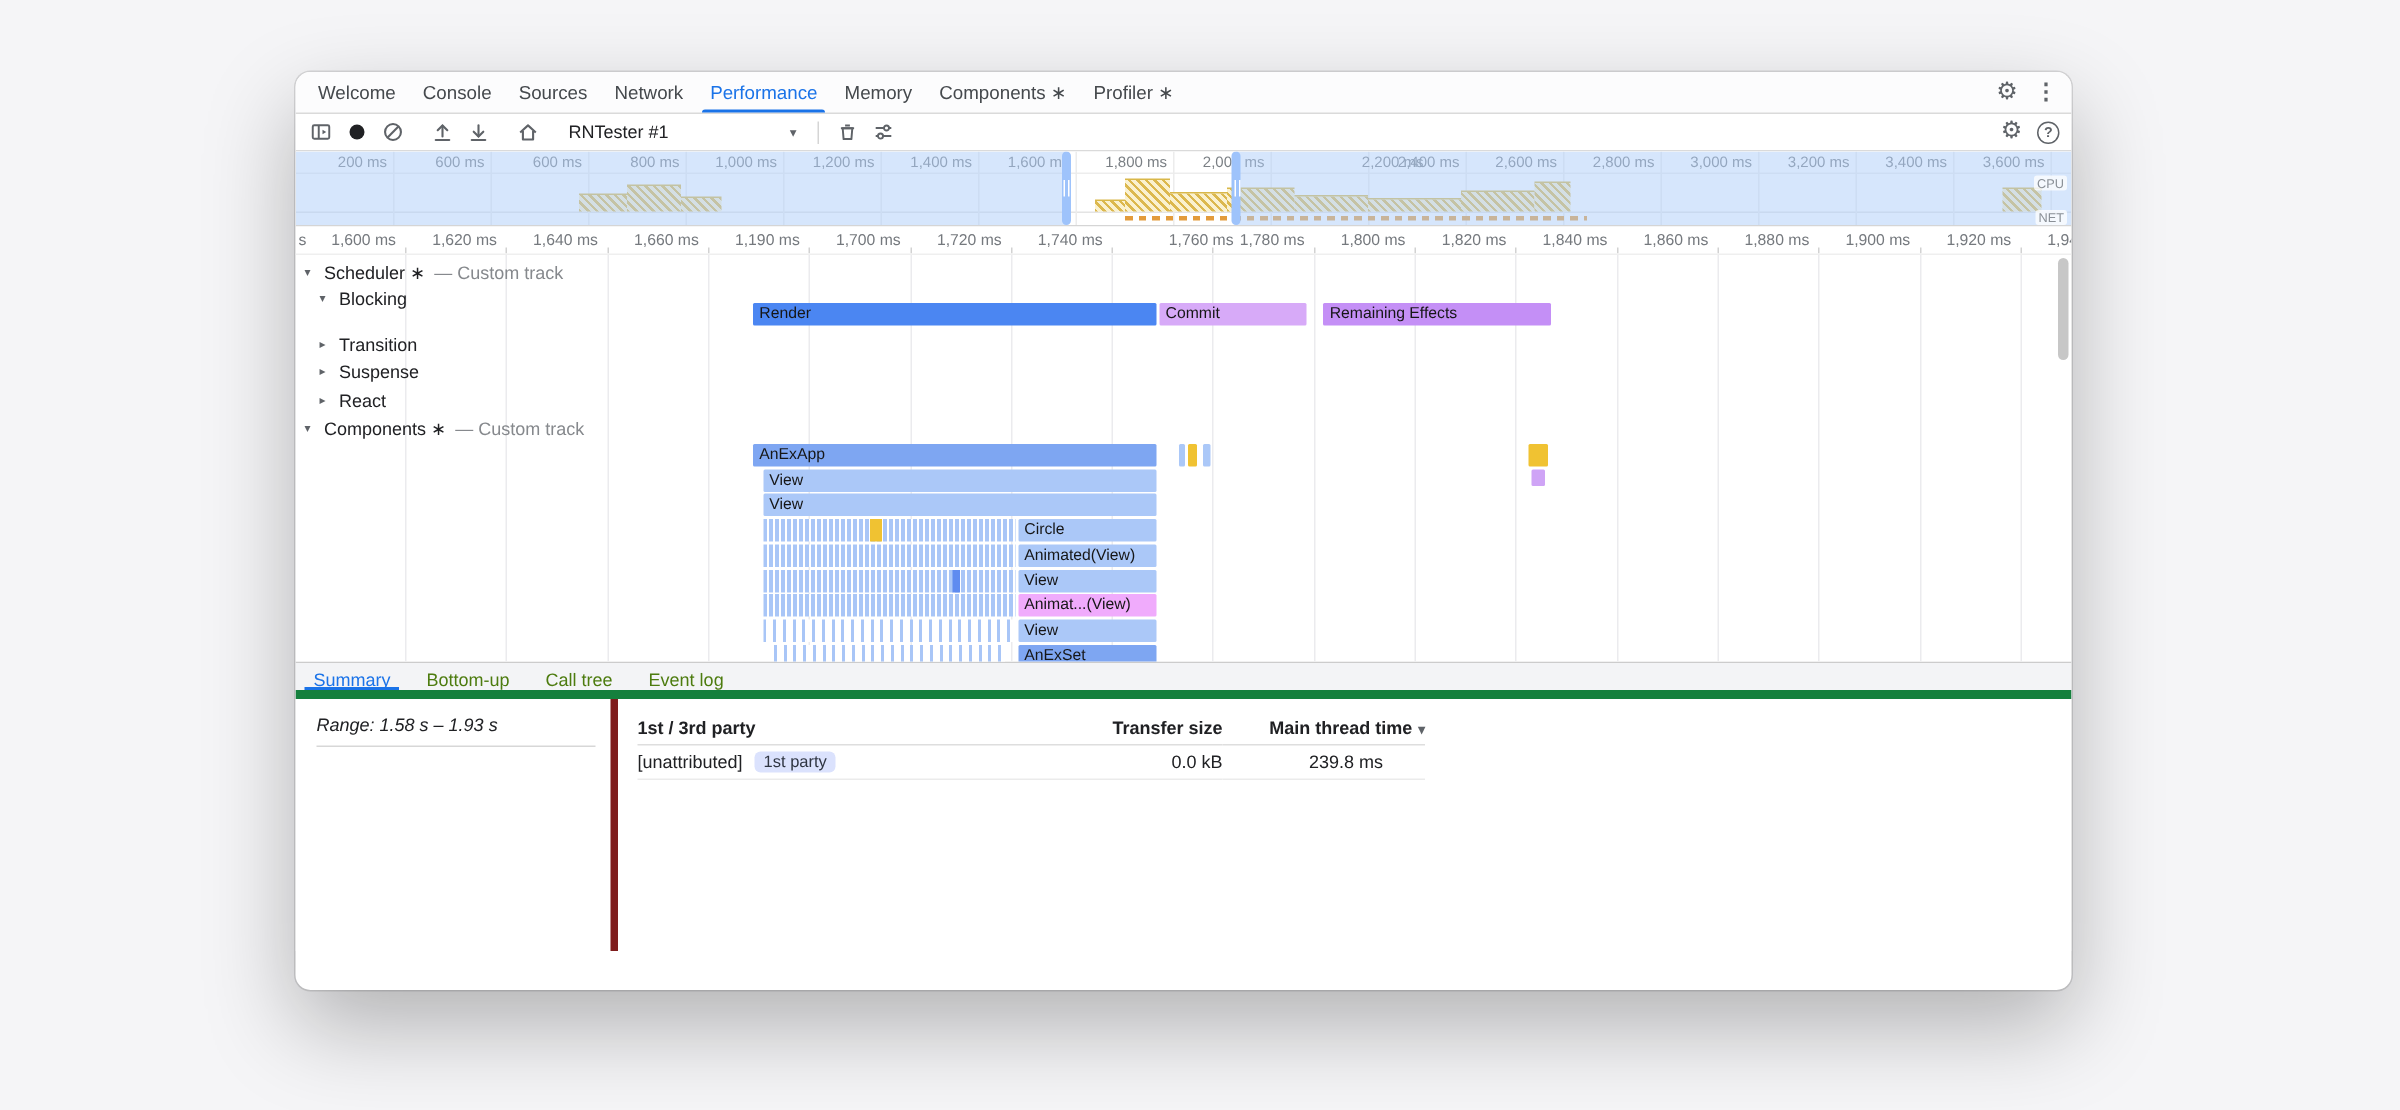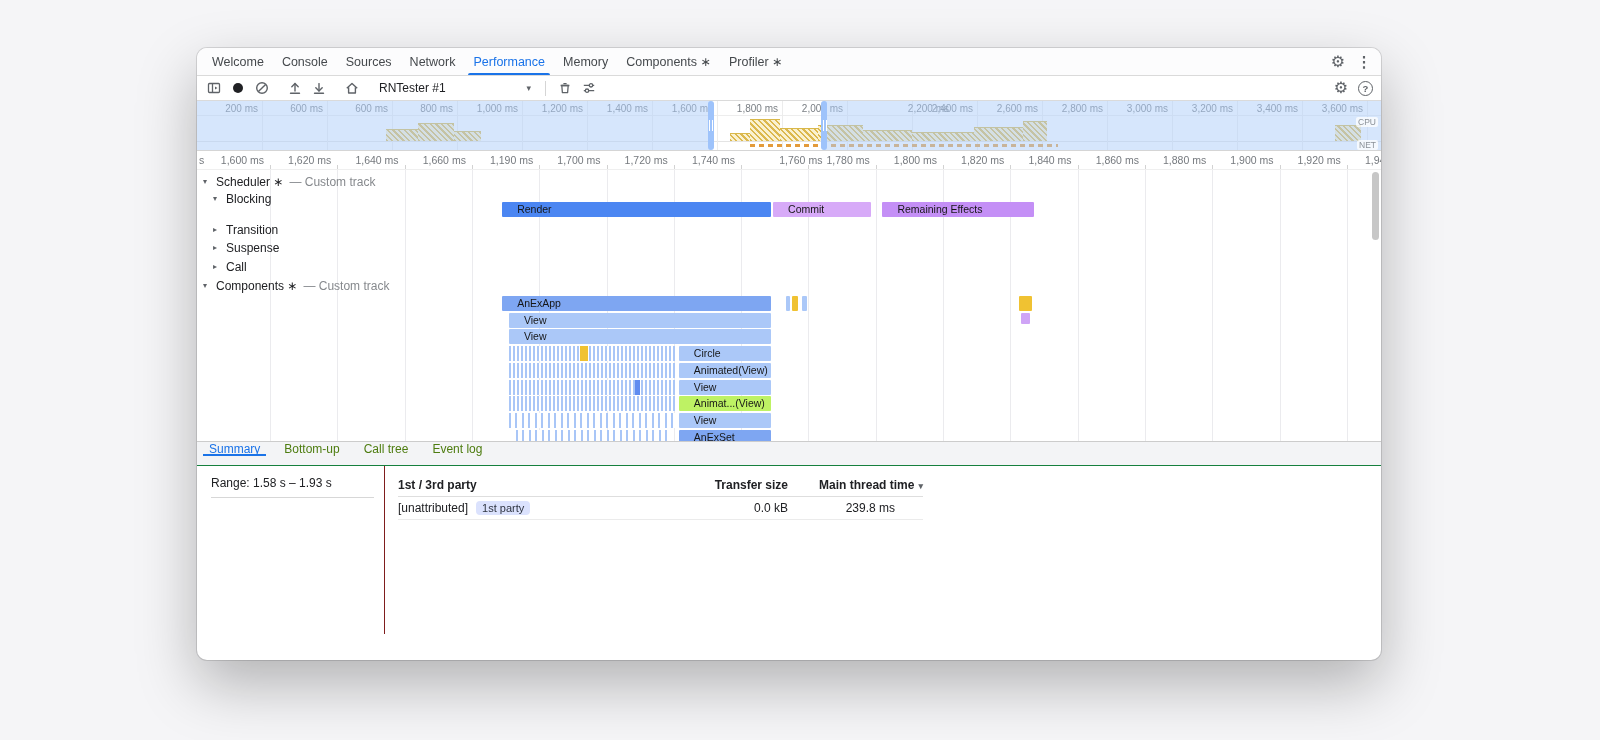"Render" .bar { padding-left: 15px -> 4px }
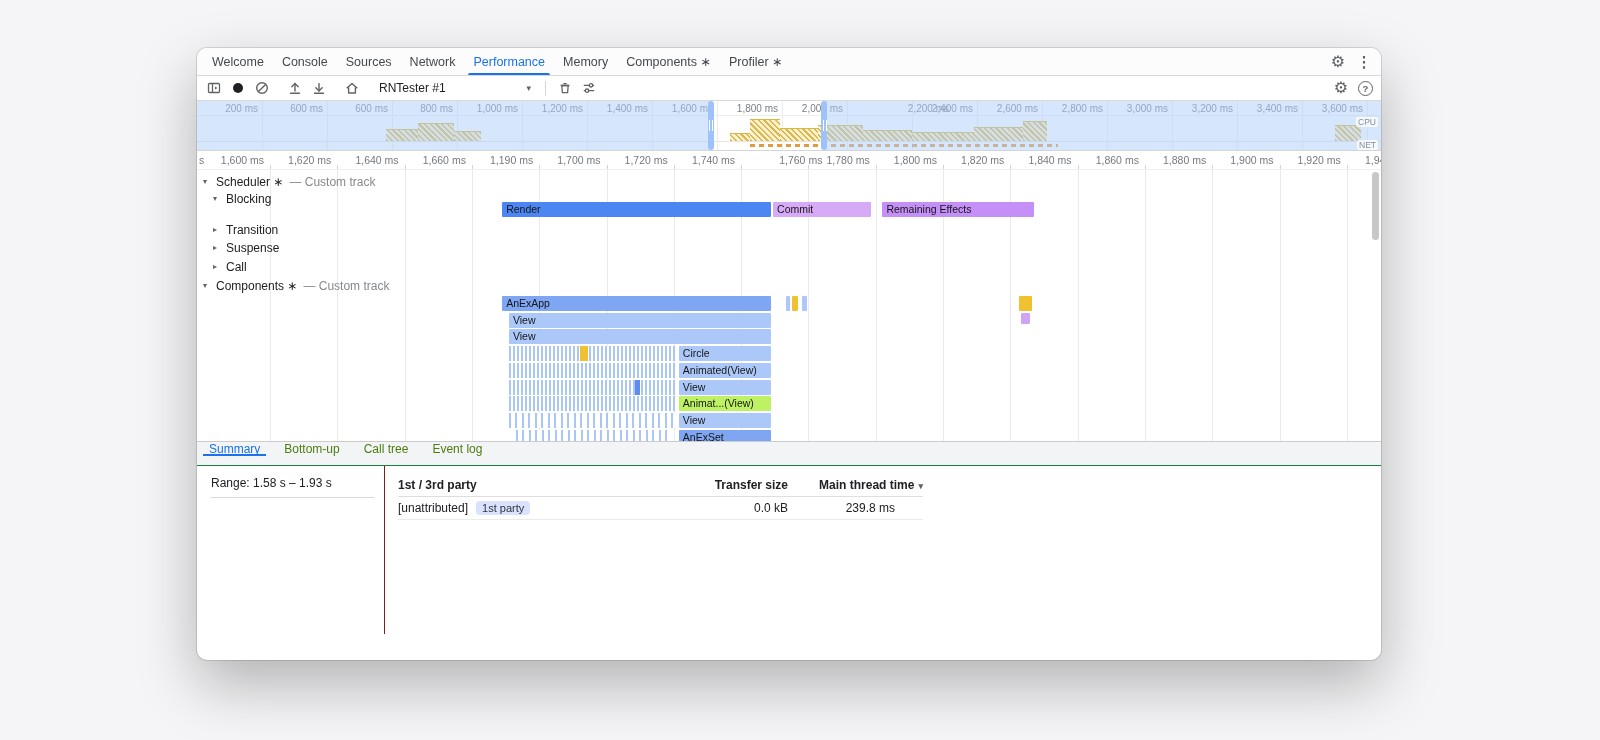"Call" span { text: Call -> React }
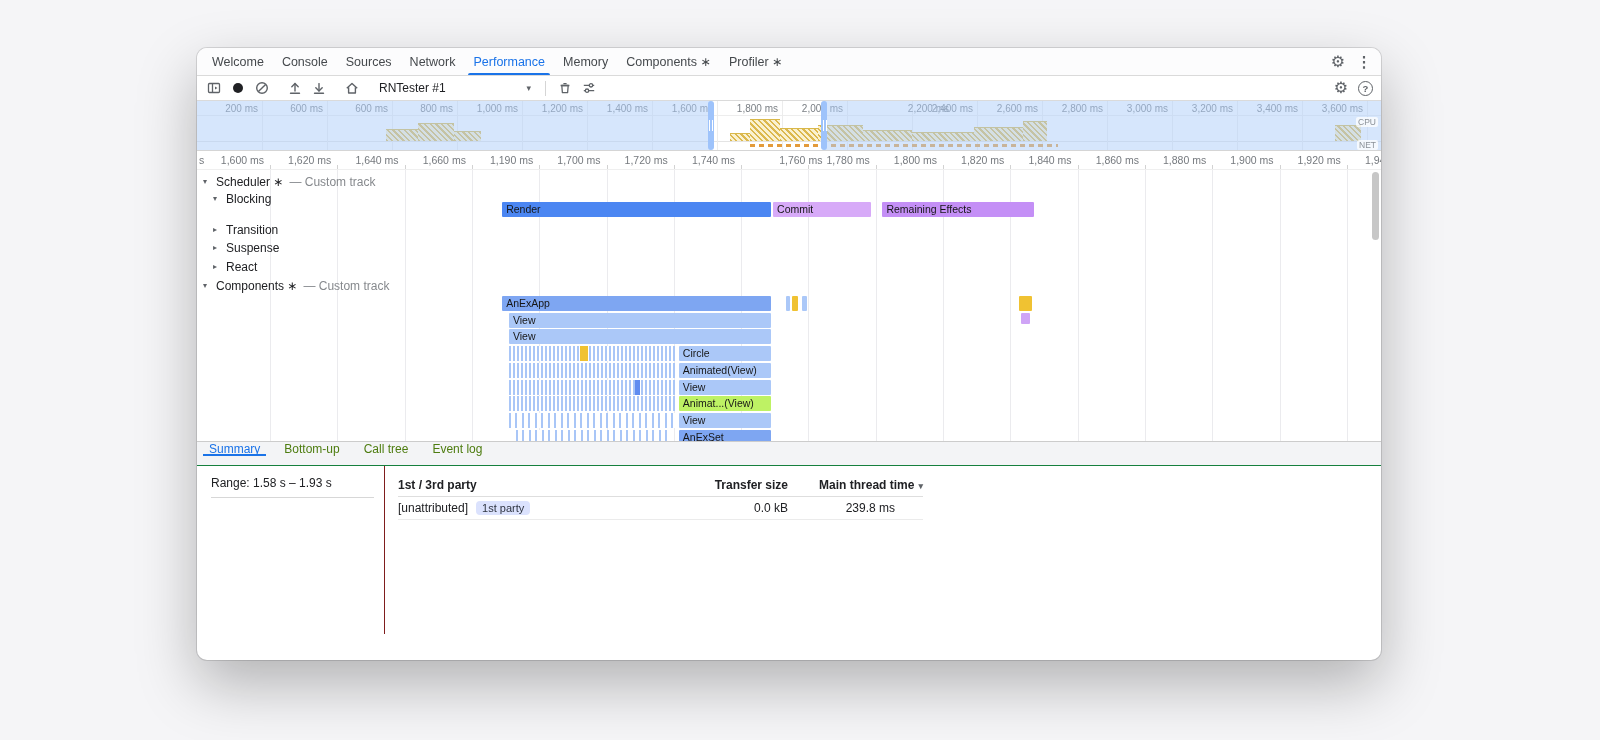"Animat...(View)" div.bar { background: #bef264 -> #f0abfc }
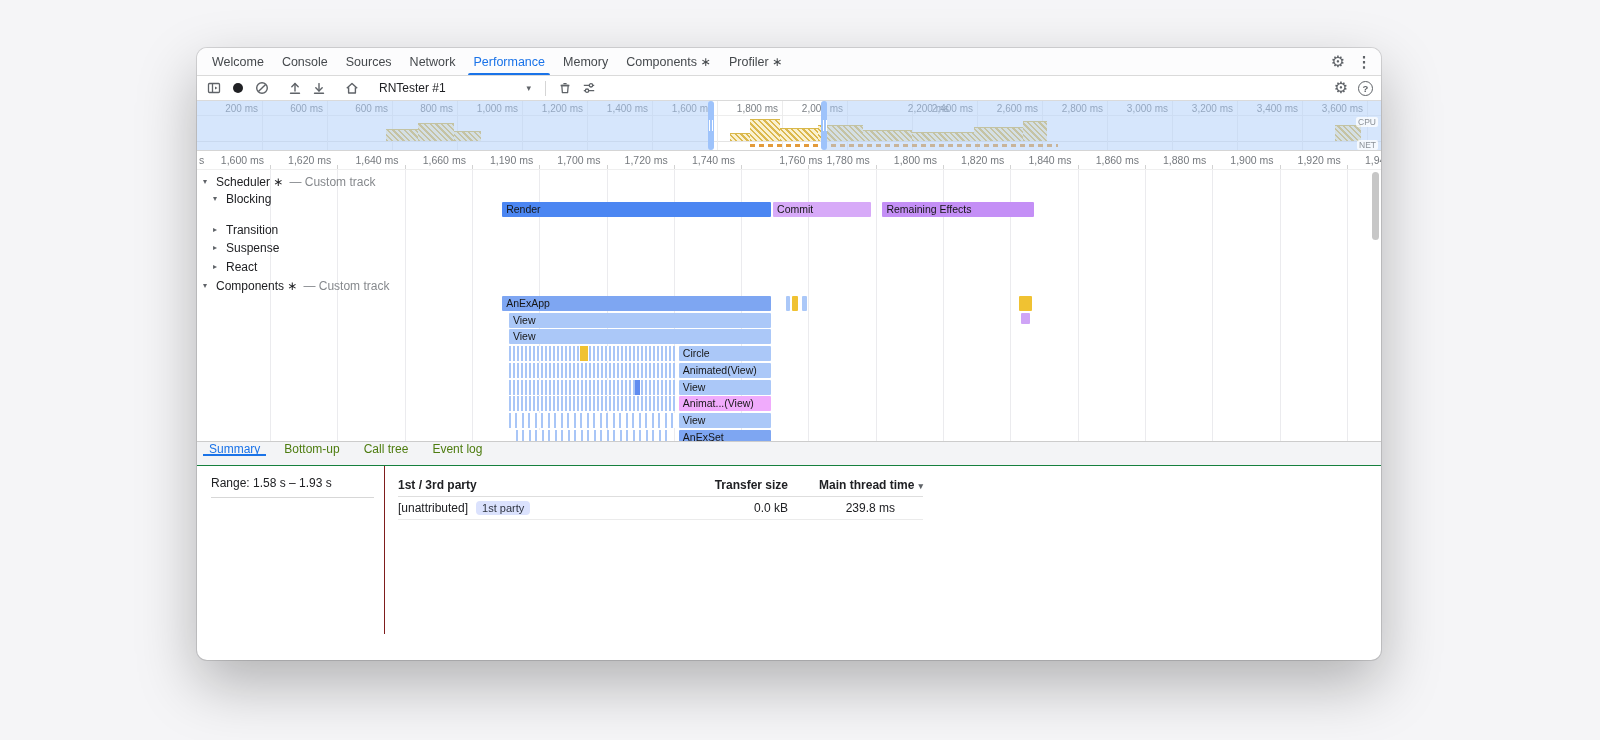"Summary" .bottom-tabs { align-items: flex-start -> flex-end; border-bottom: 1px solid #15803d -> 6px solid #15803d }
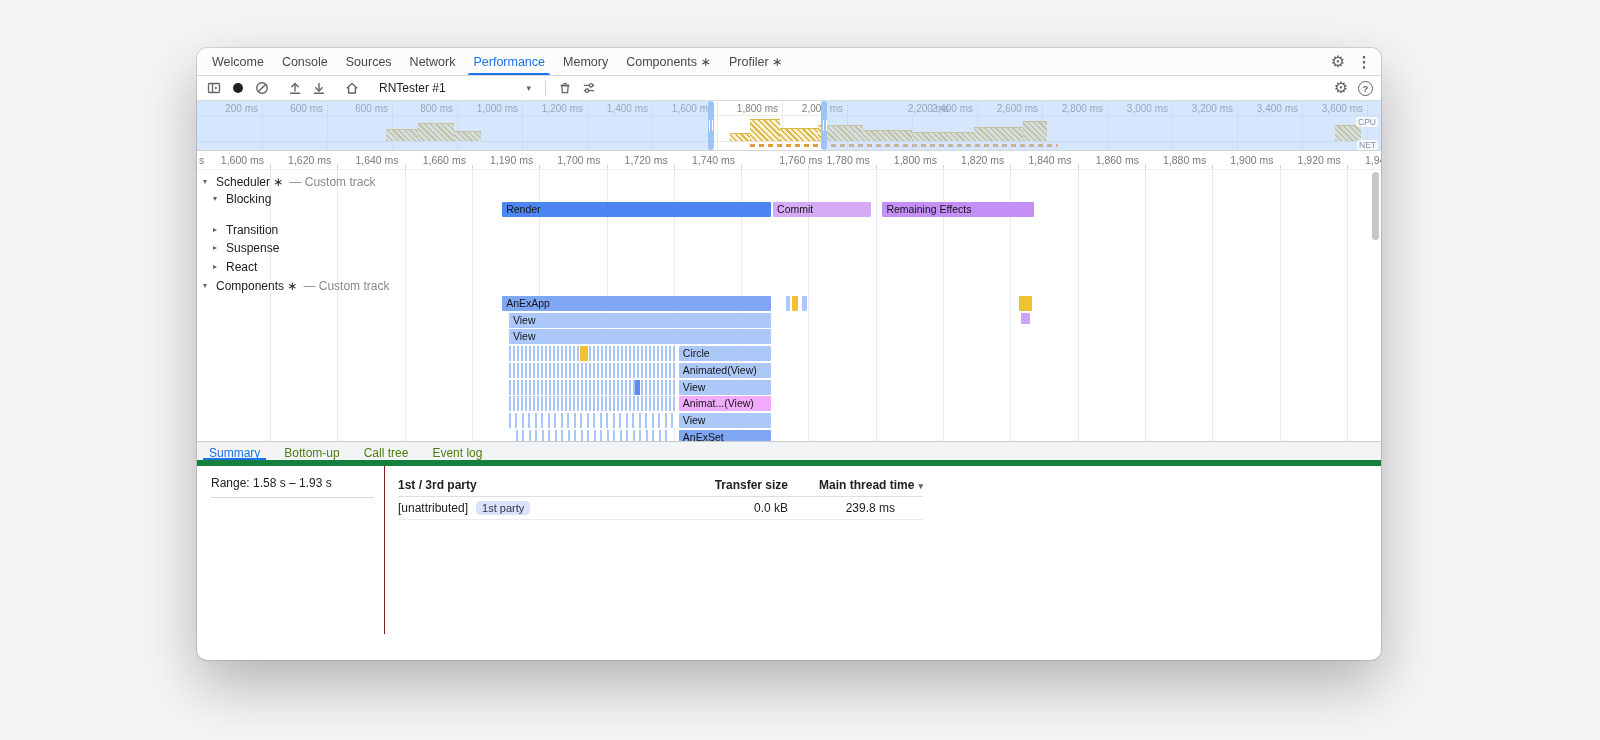"Range: 1.58 s – 1.93" .sum-col { border-right: 1px solid #7f1d1d -> 5px solid #7f1d1d; font-style: none -> italic; width: 188px -> 215px }
